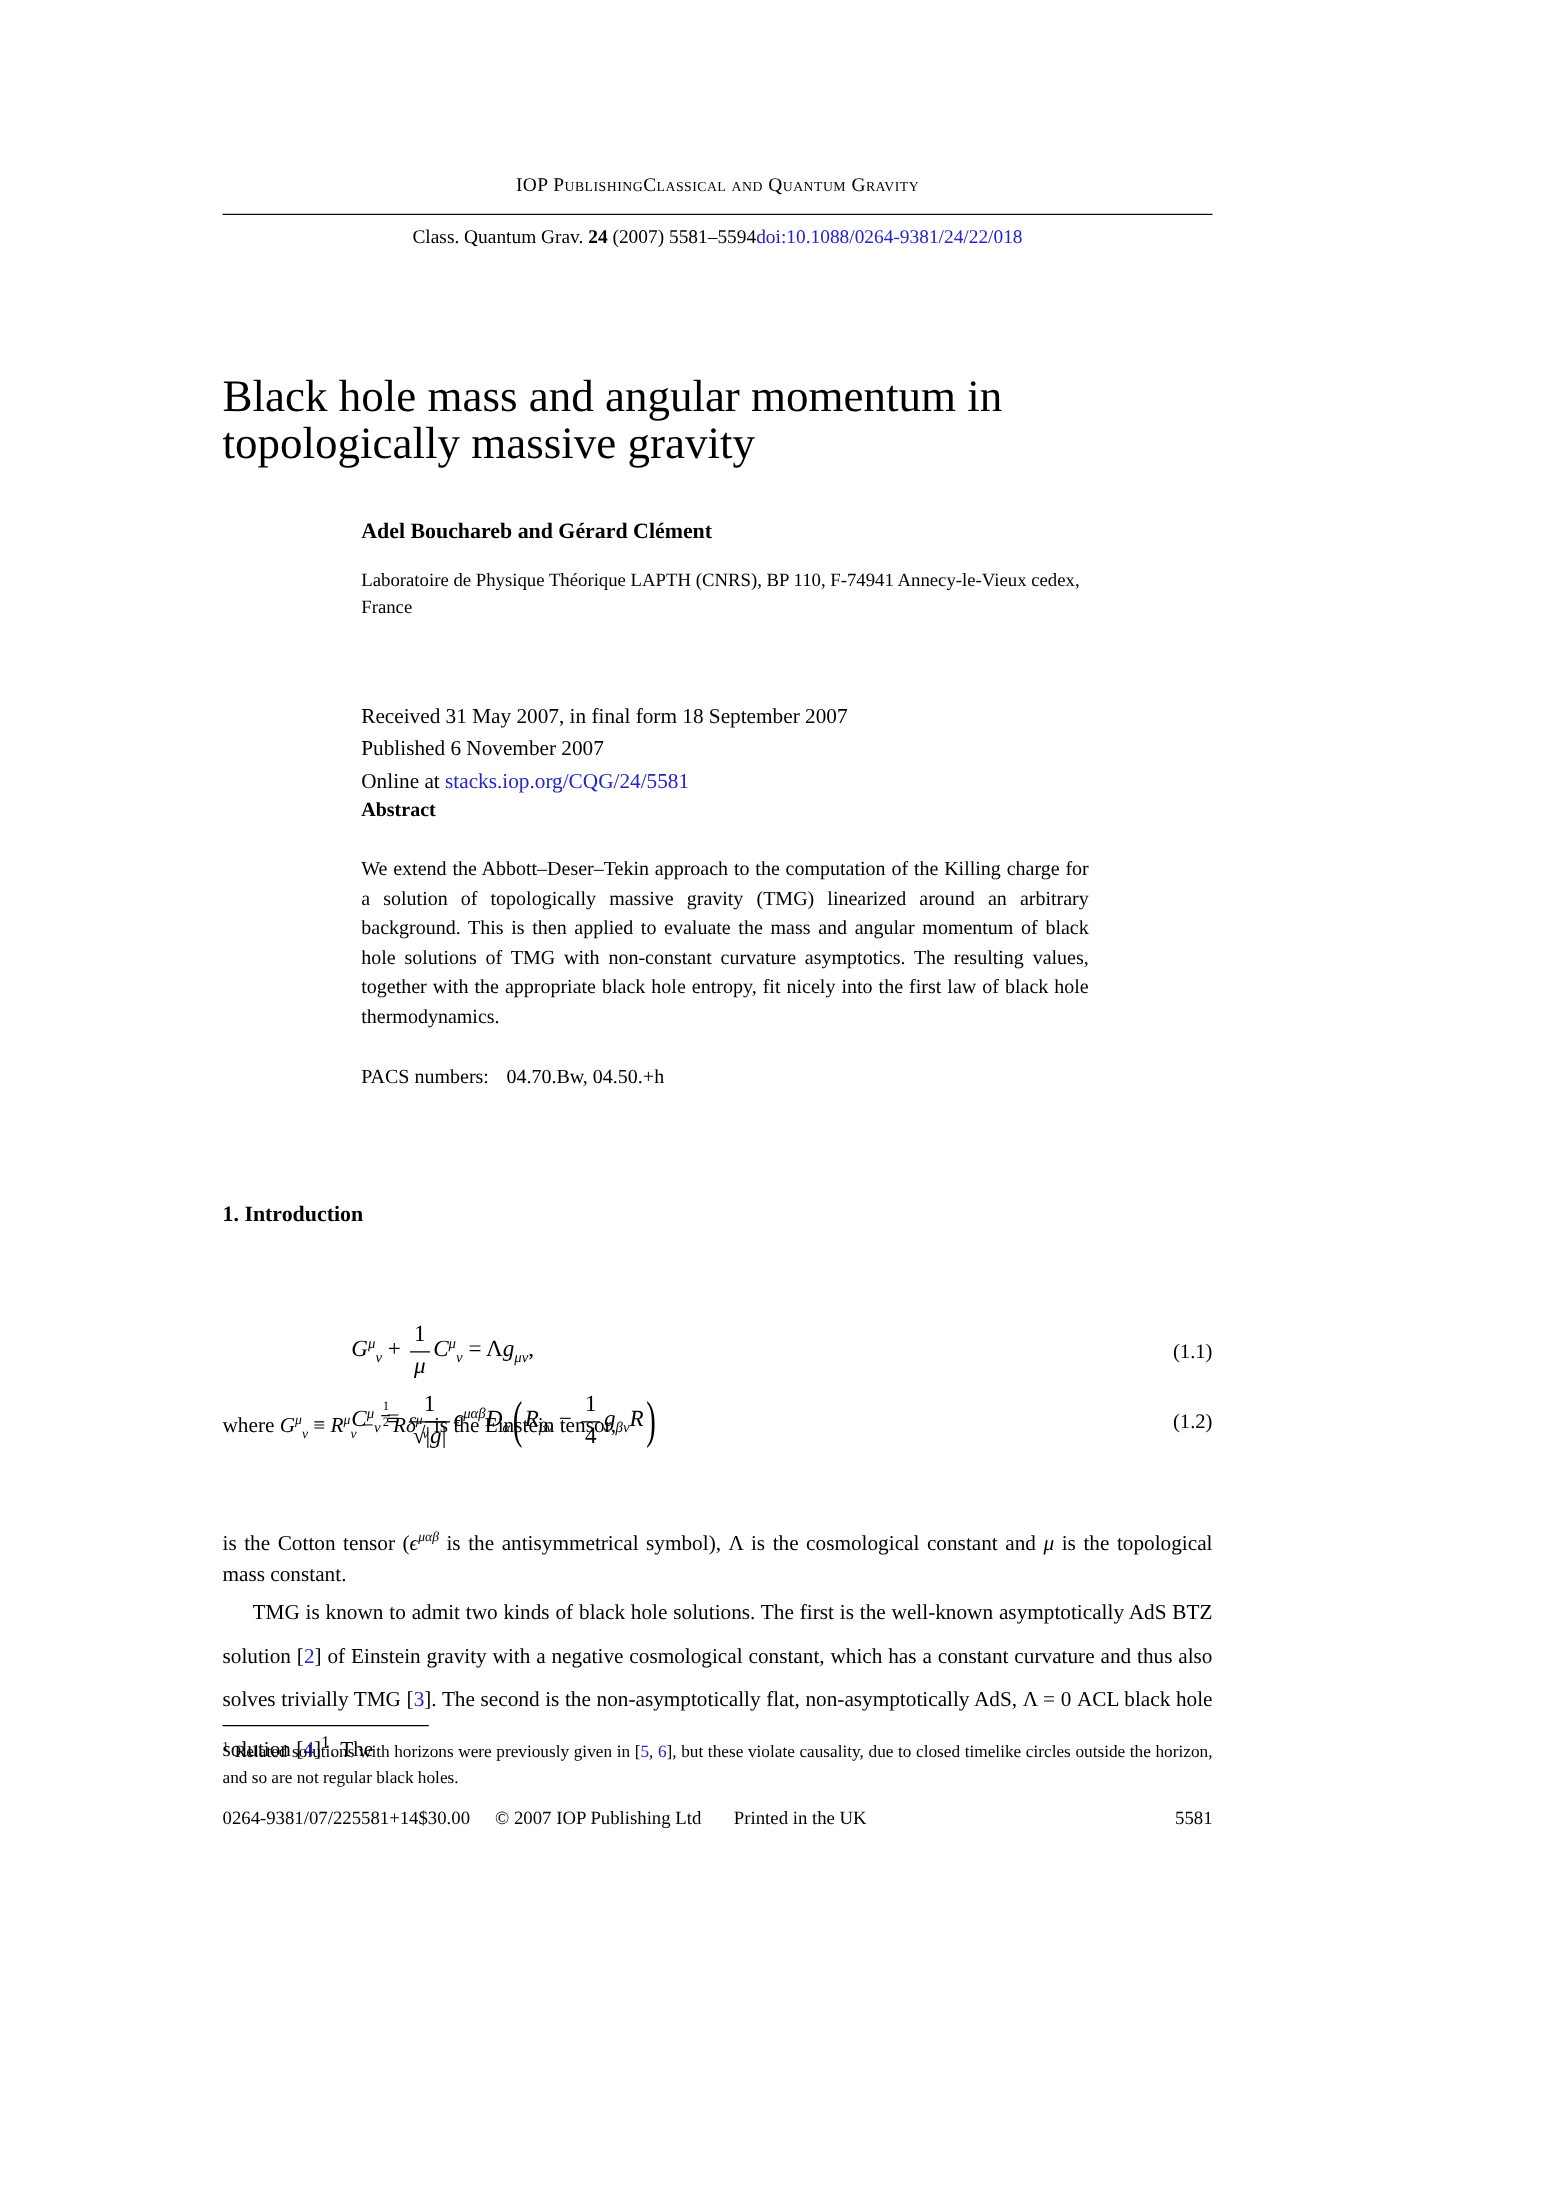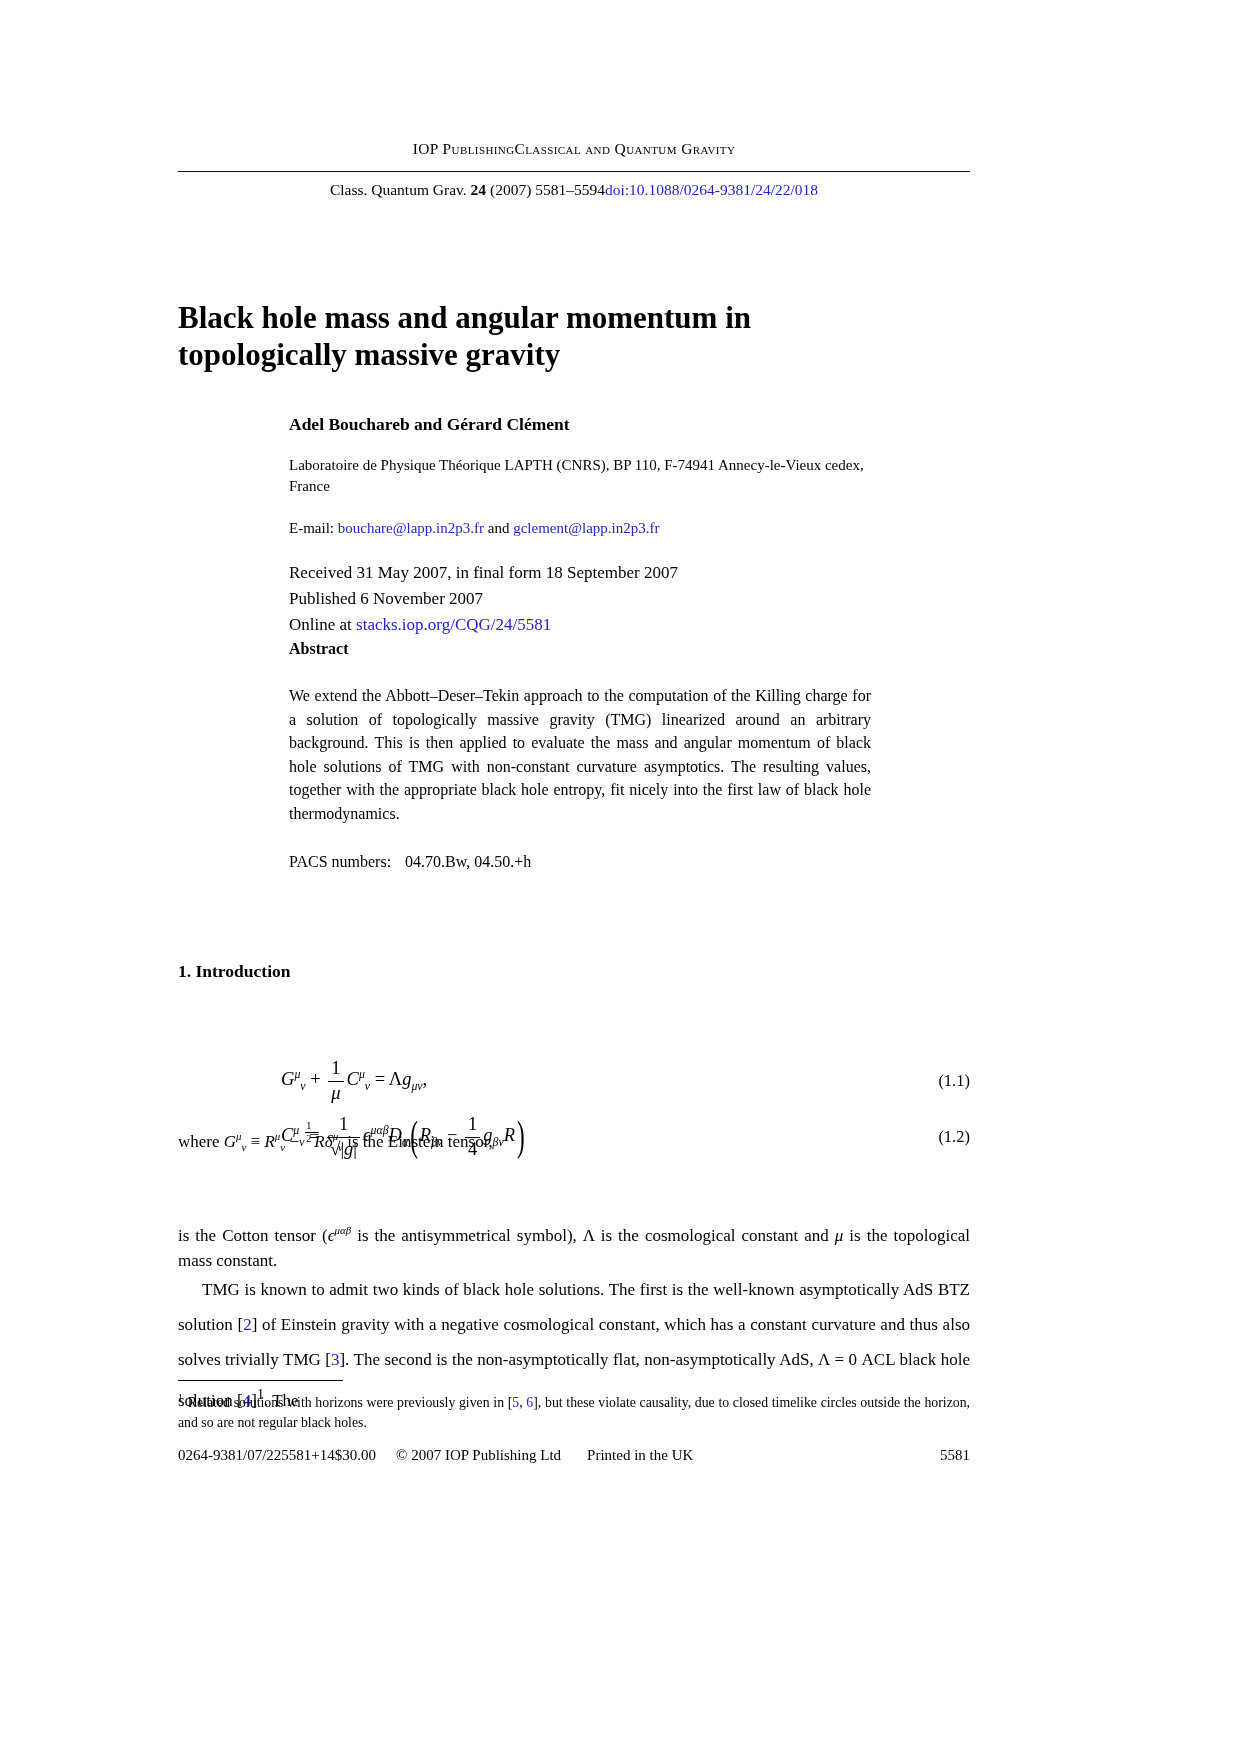"Black hole mass and angular" .title { font-size: 31px -> 36px; font-weight: 700 -> 400 }
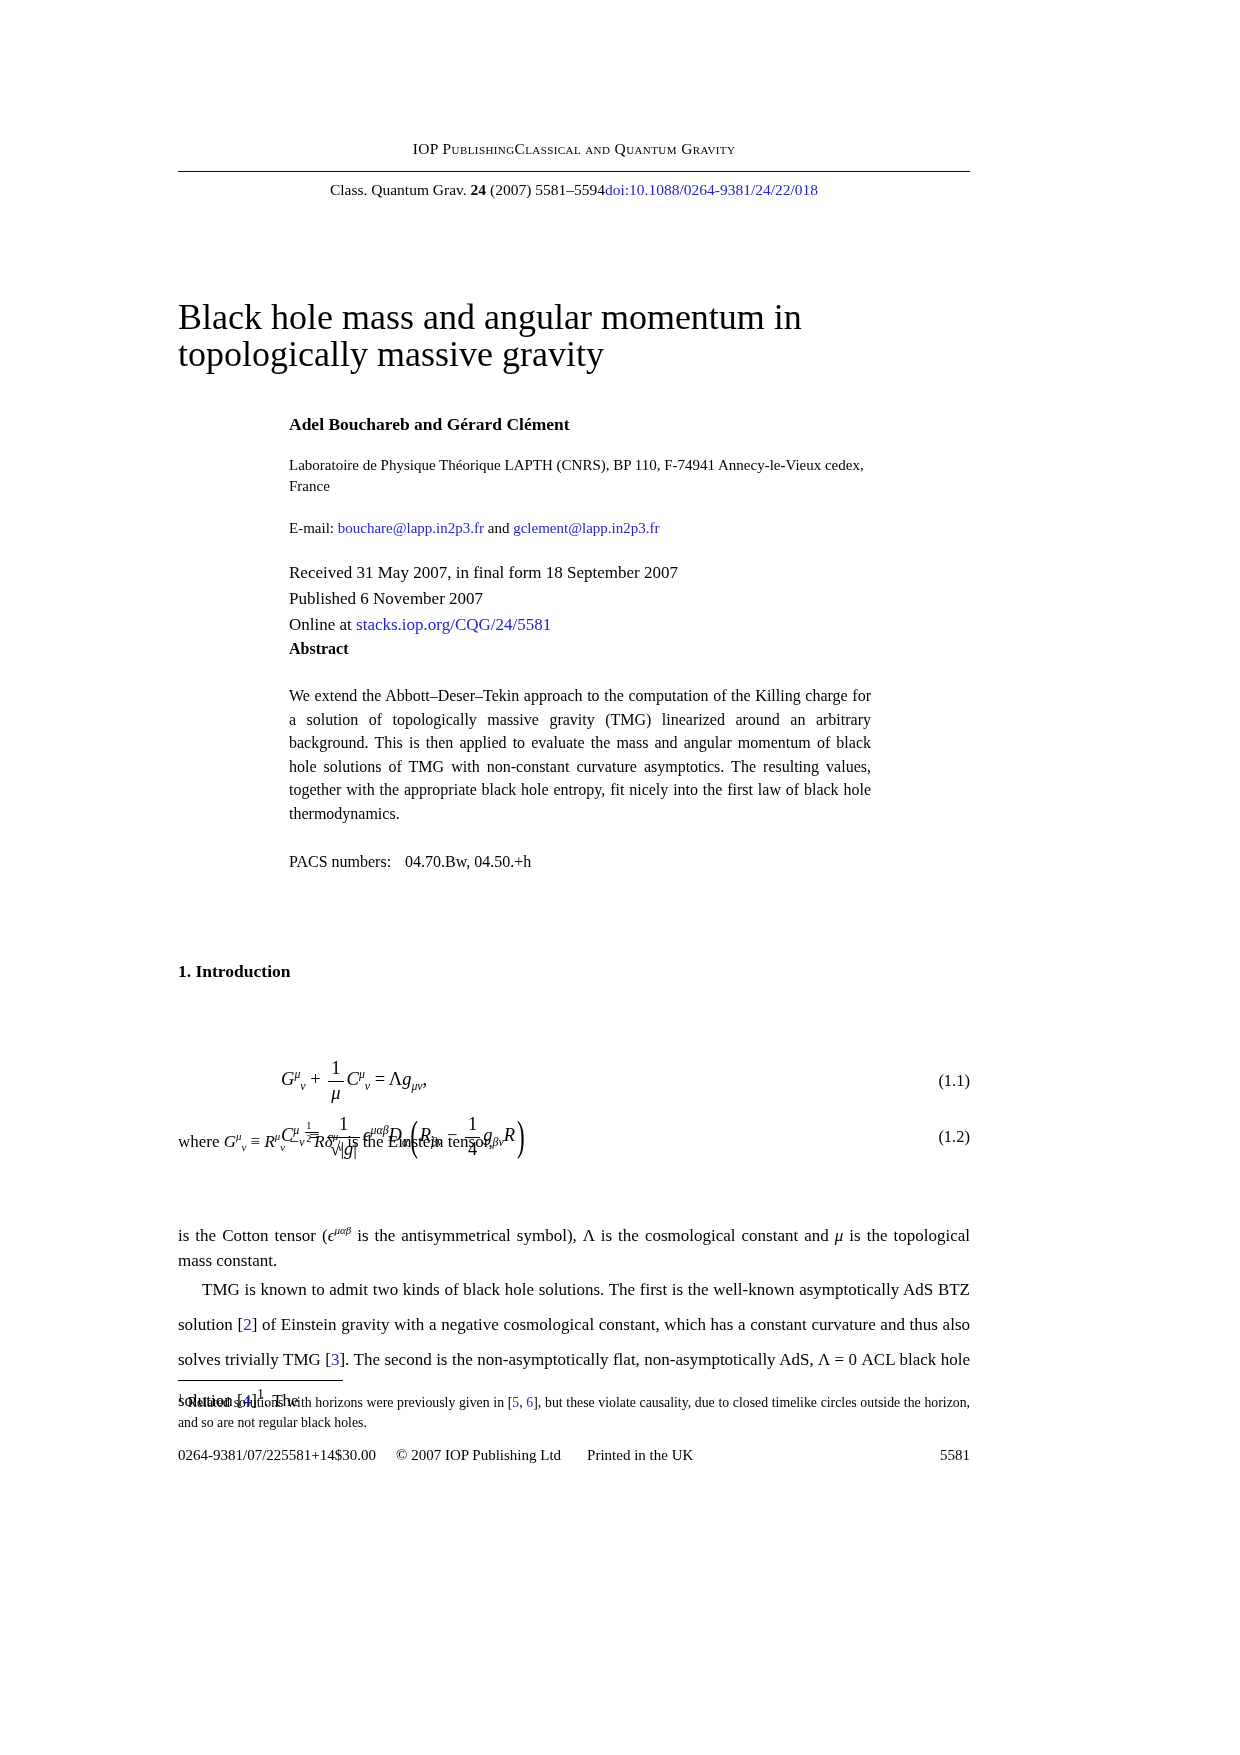"E-mail: bouchare@lapp.in2p3.fr and" div.abs { html: <div> <span>E-mail:</span> <span>bouchare@lapp.in2p3.fr</span> <span>and</span> <span>gclement@lapp.in2p3.fr</span> </div> -> none }
